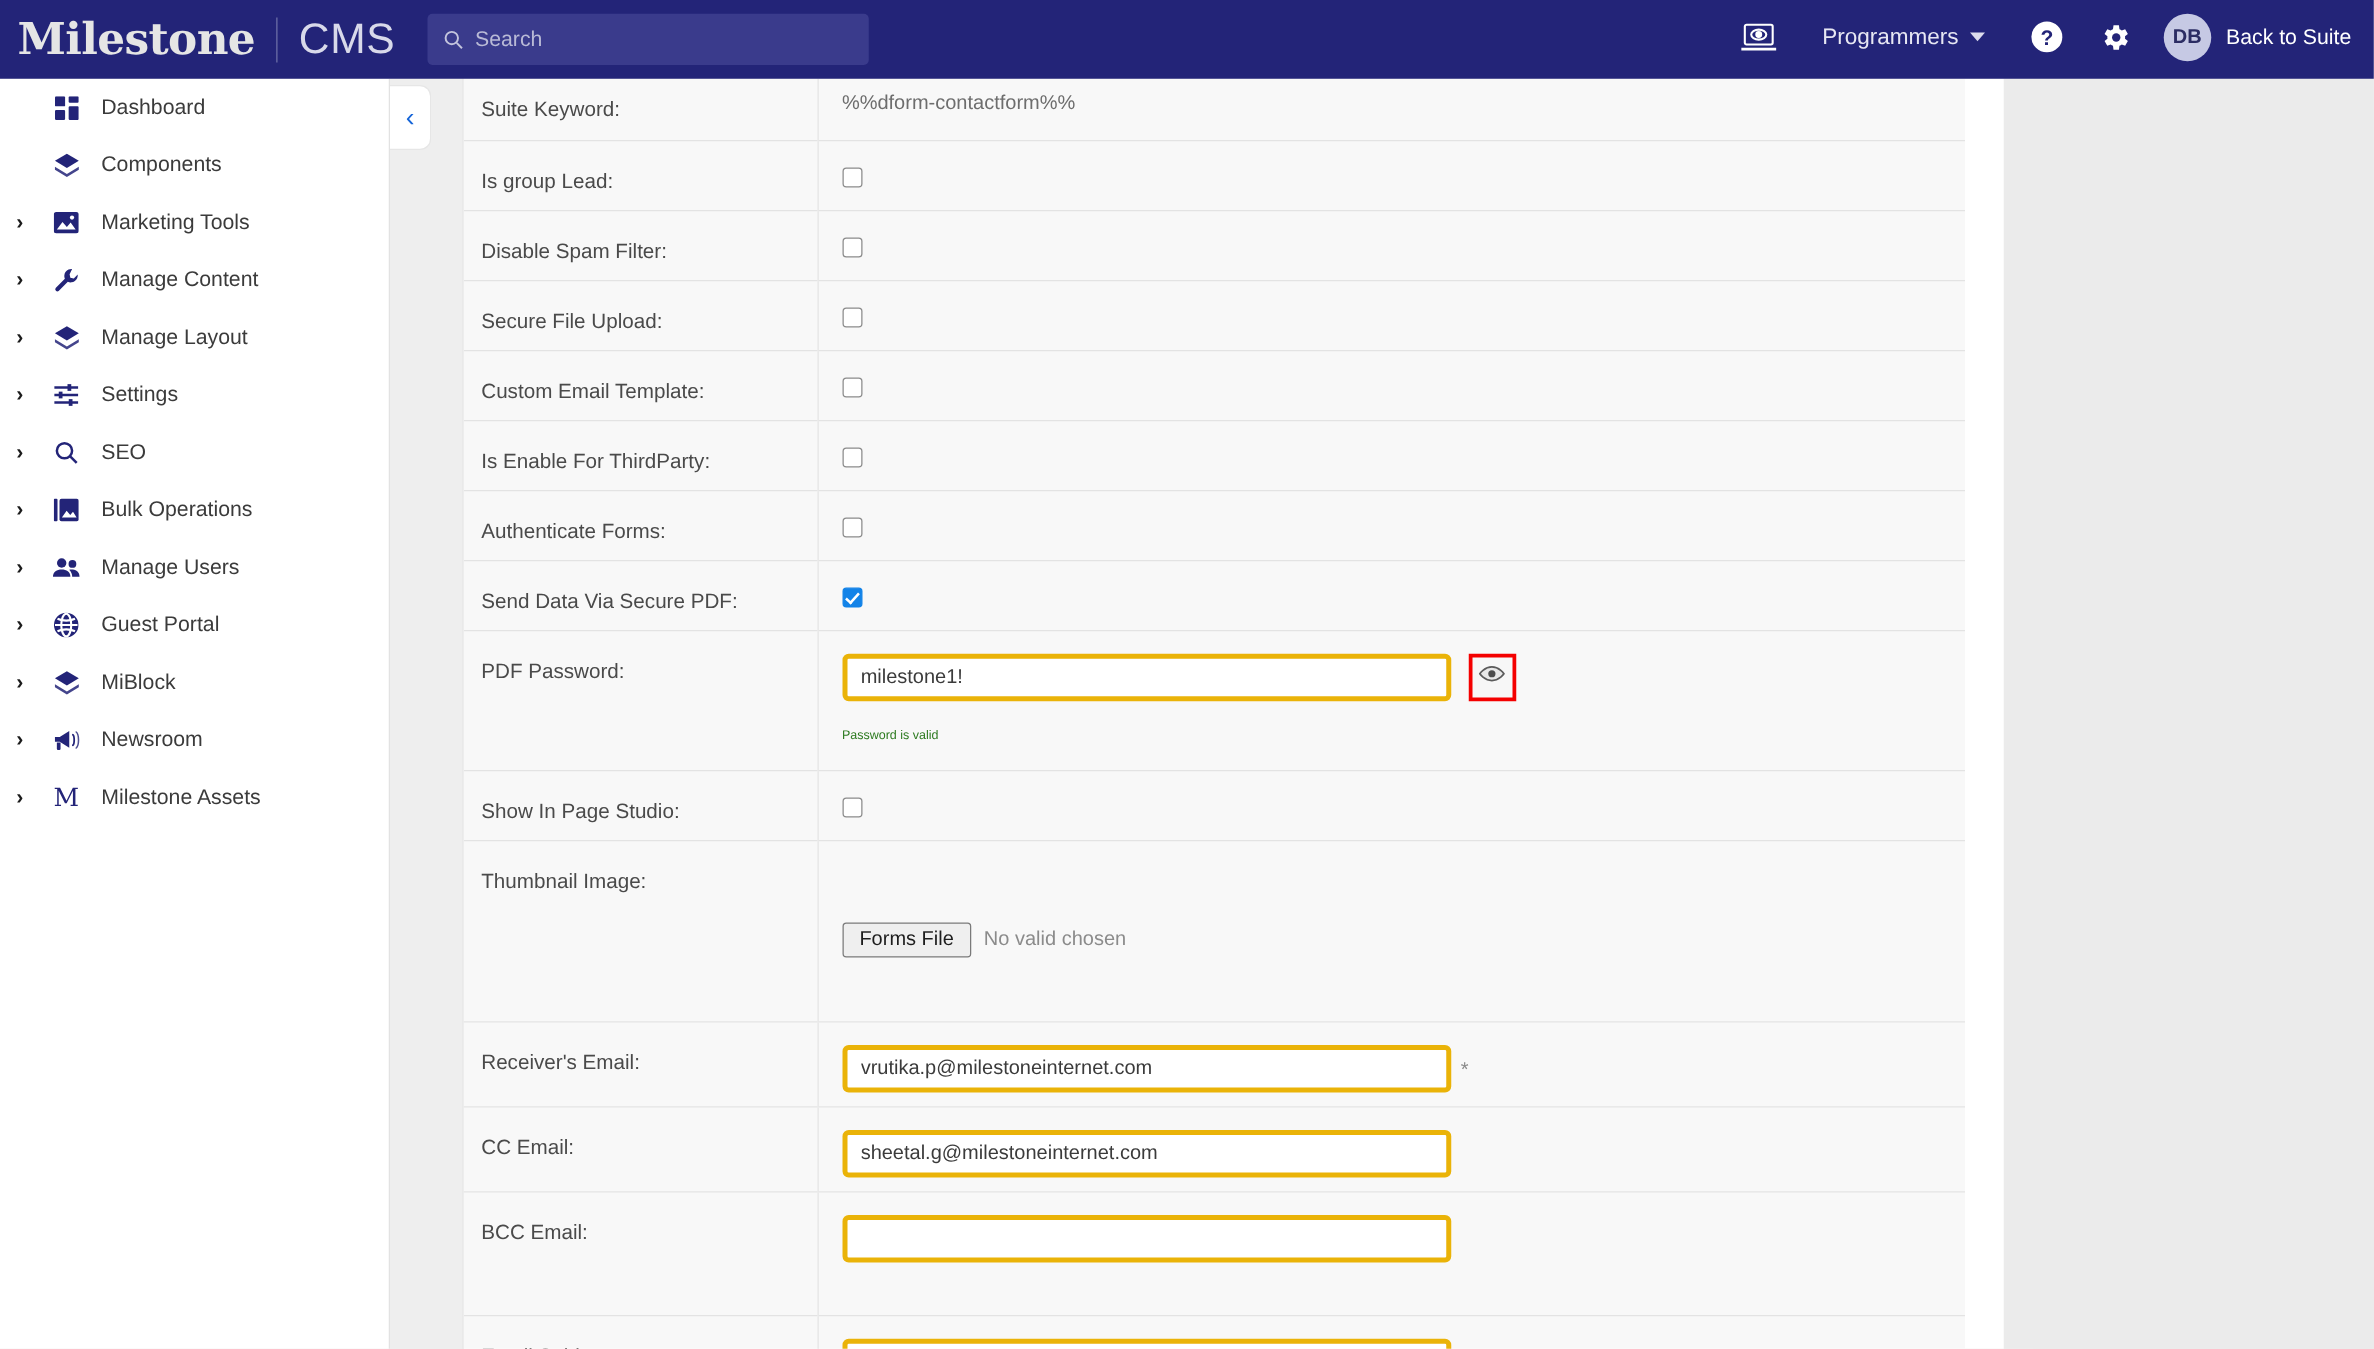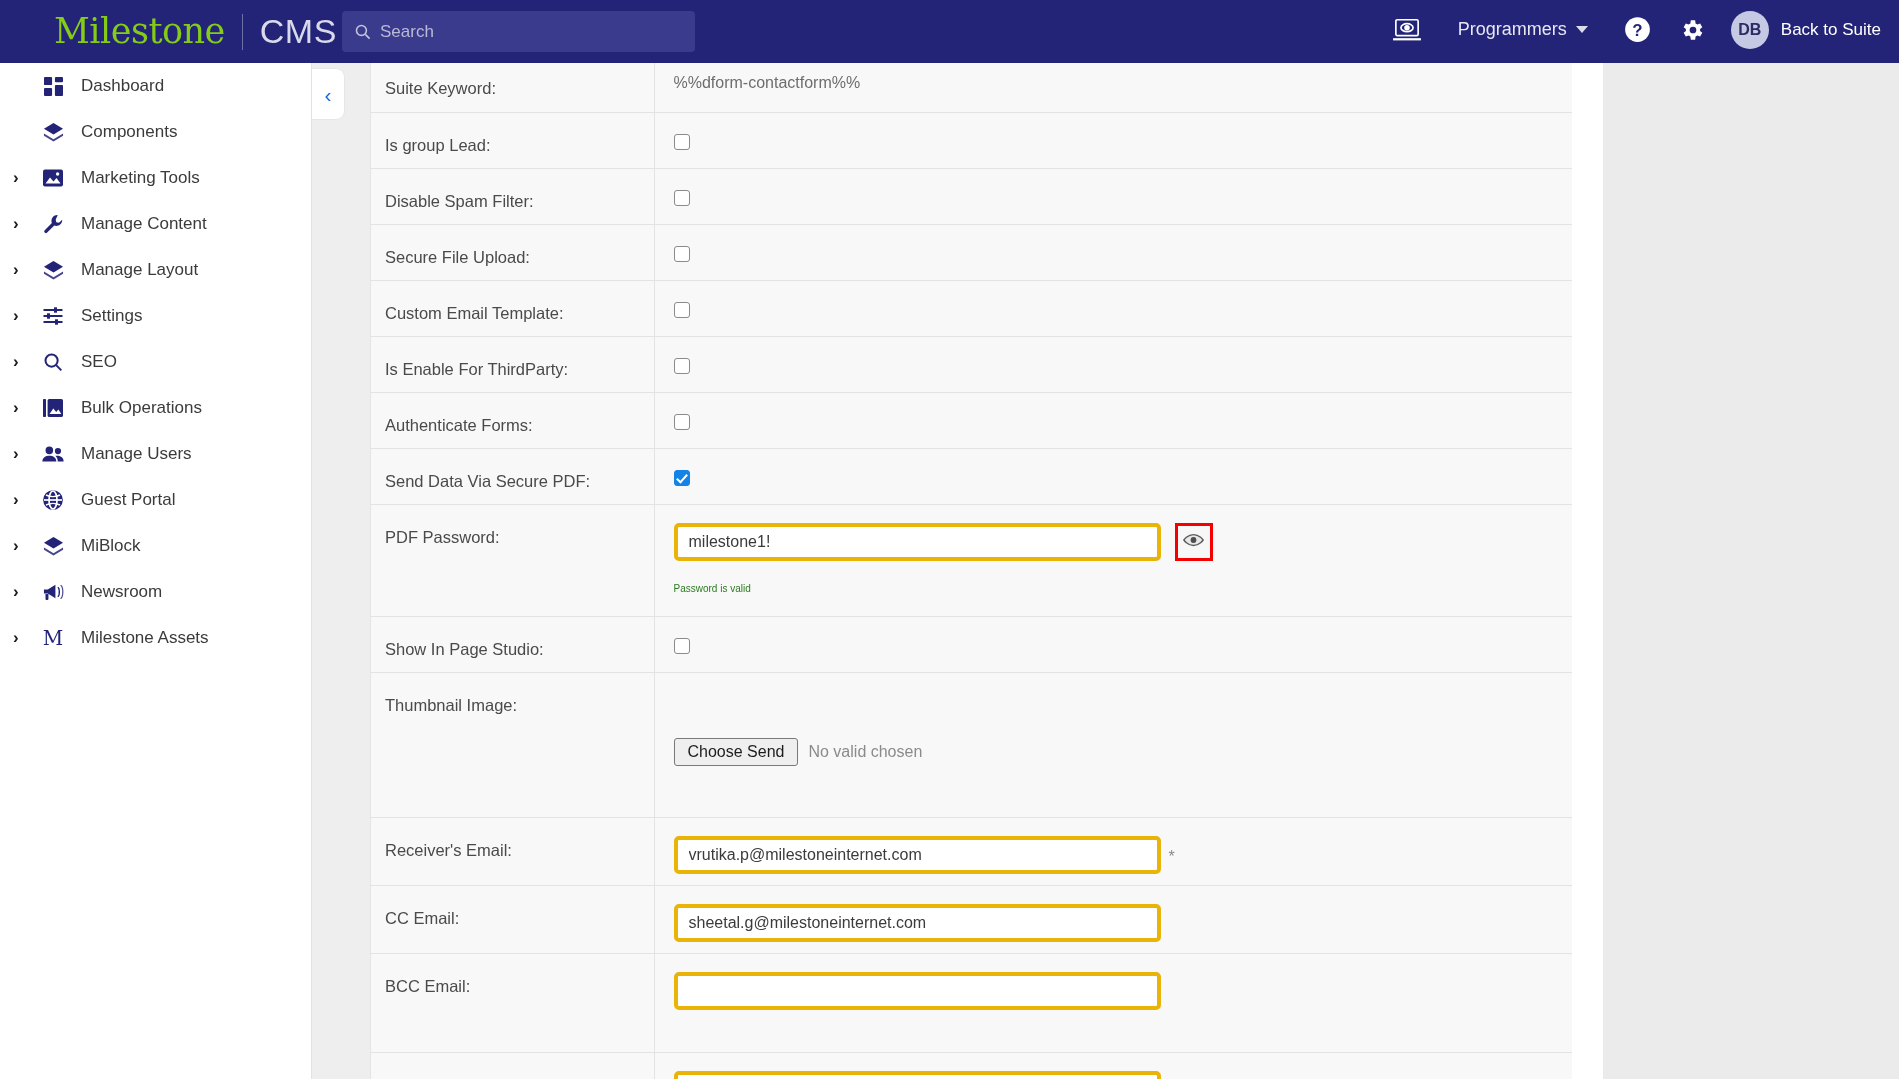"Milestone" .brand-logo { color: #84cc16 -> #e5e5e5; font-weight: 400 -> 700; margin-left: 40px -> none }
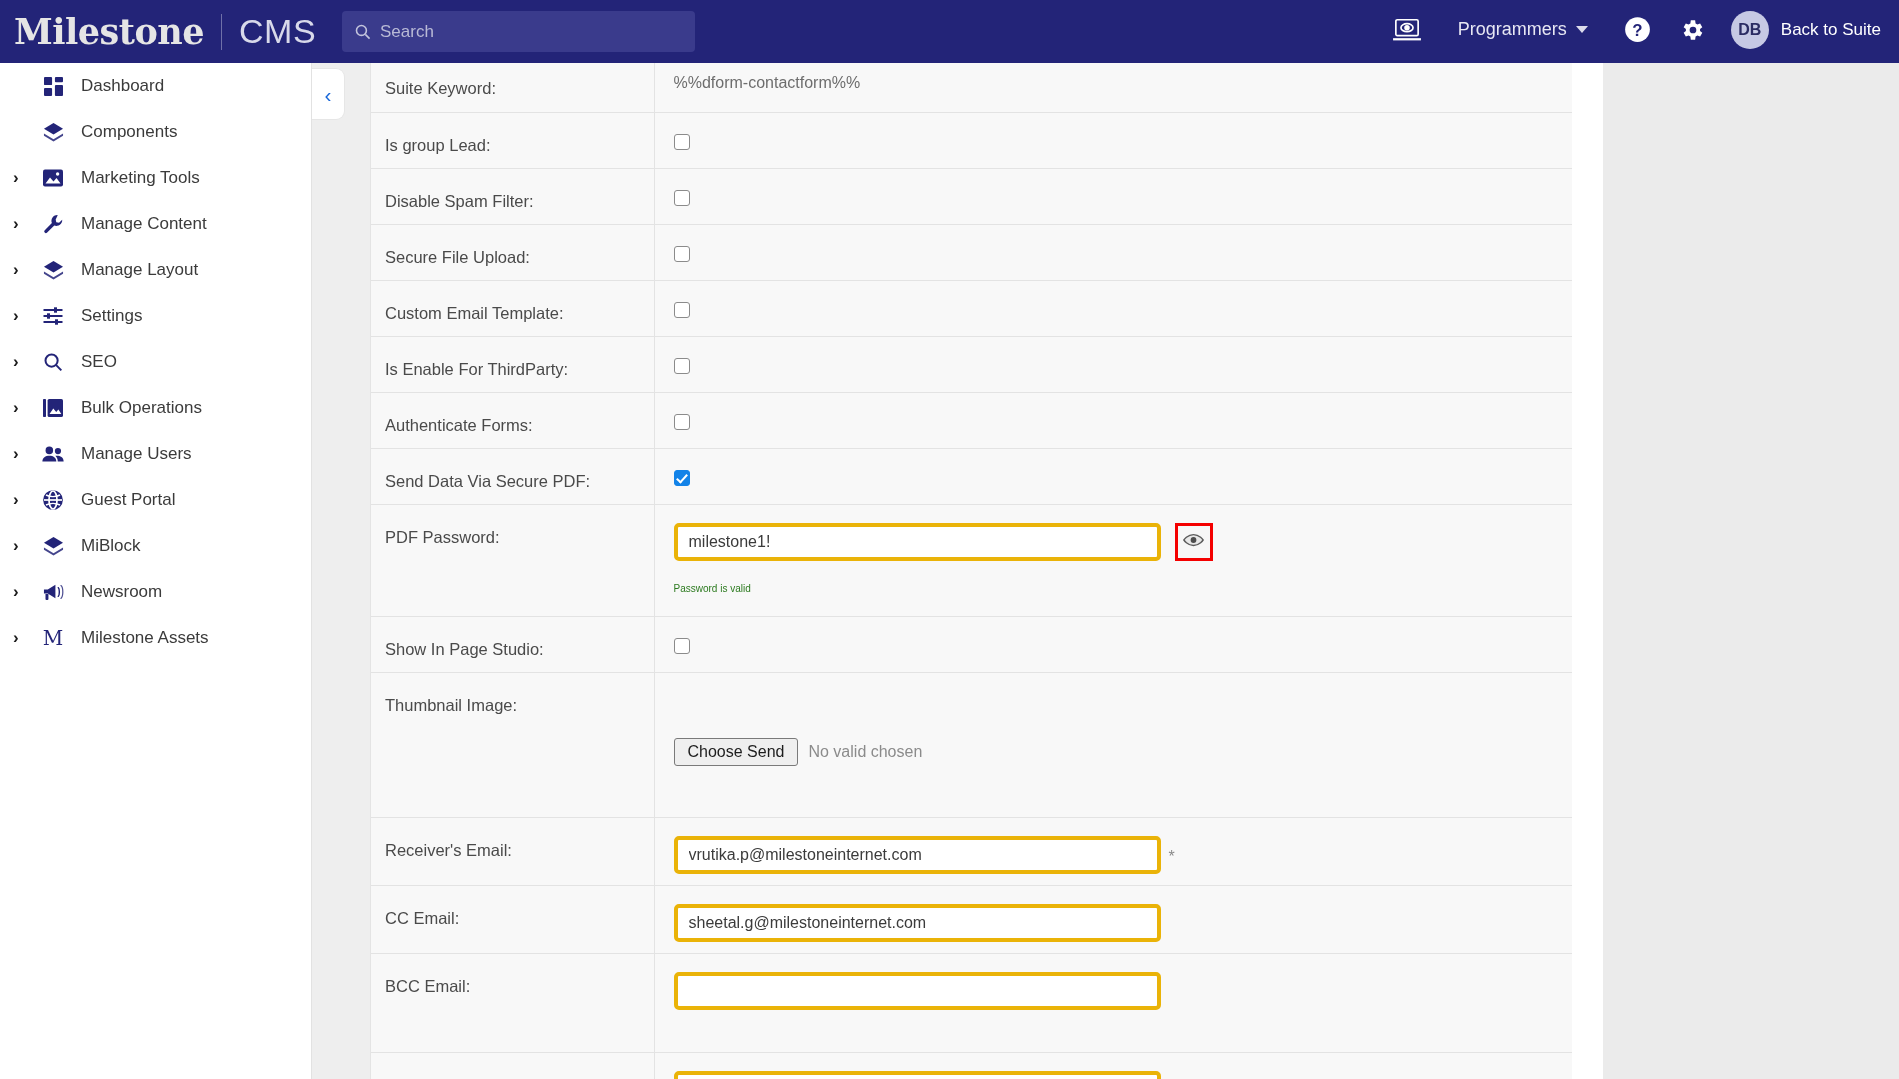"Choose Send" button.choose-btn { text: Choose Send -> Forms File }
